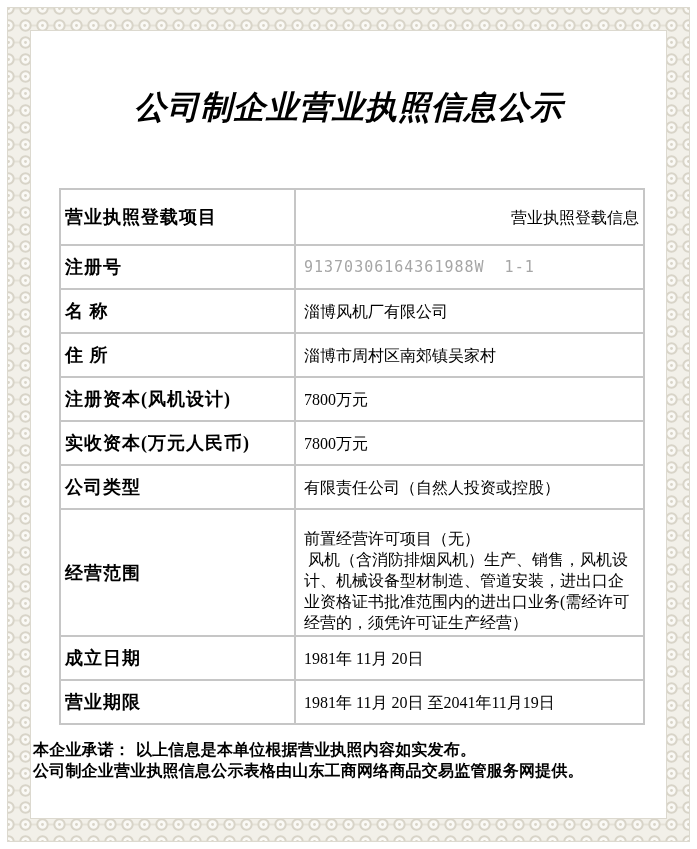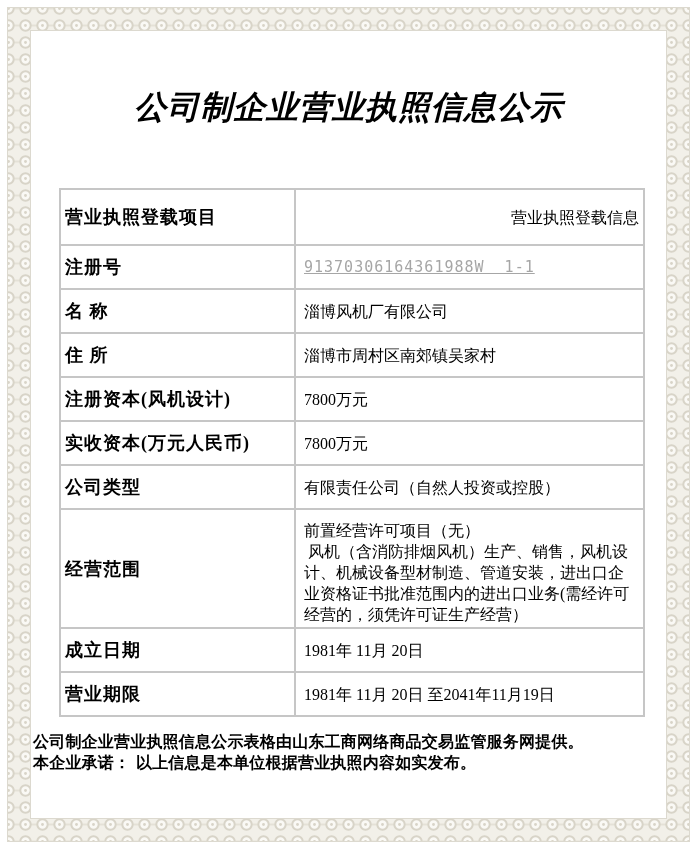"91370306164361988W 1-1" td.value-cell.reg-number { text-decoration: underline -> none }
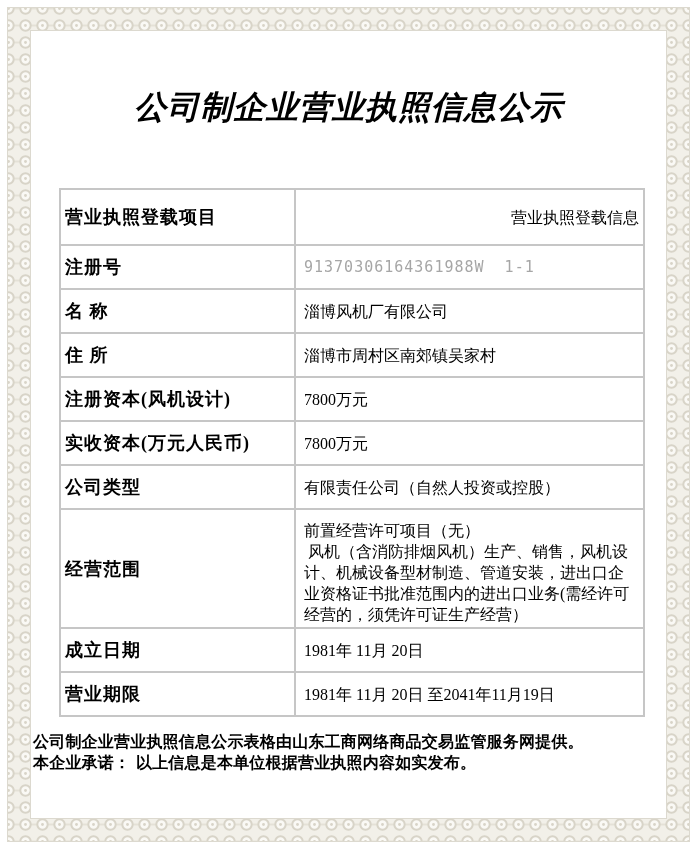"前置经营许可项目（无）" td.value-cell.scope { padding-top: 10px -> 18px }
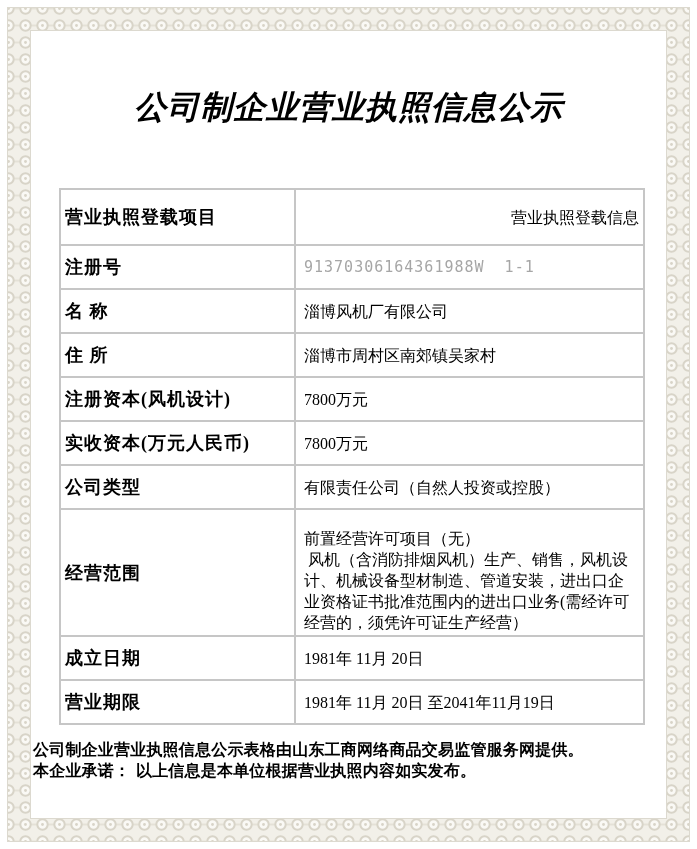"公司制企业营业执照信息公示表格由山东工商网络商品交易监管服务网提供。" p { order: before "本企业承诺： 以上信息是本单位根据营业执照内容如实发布。" -> after "本企业承诺： 以上信息是本单位根据营业执照内容如实发布。" }
